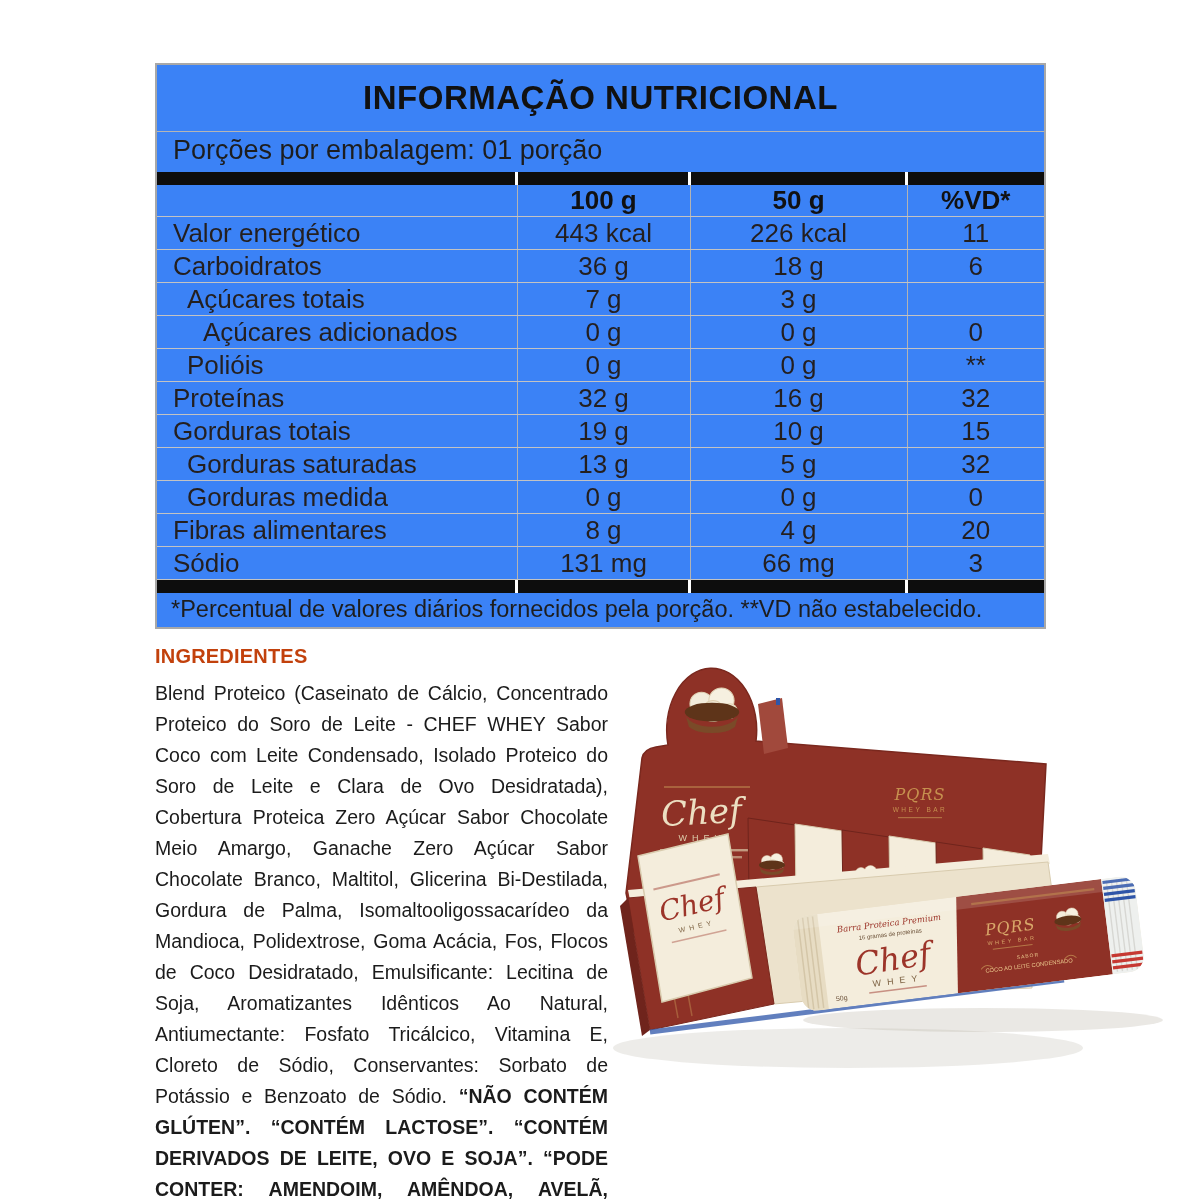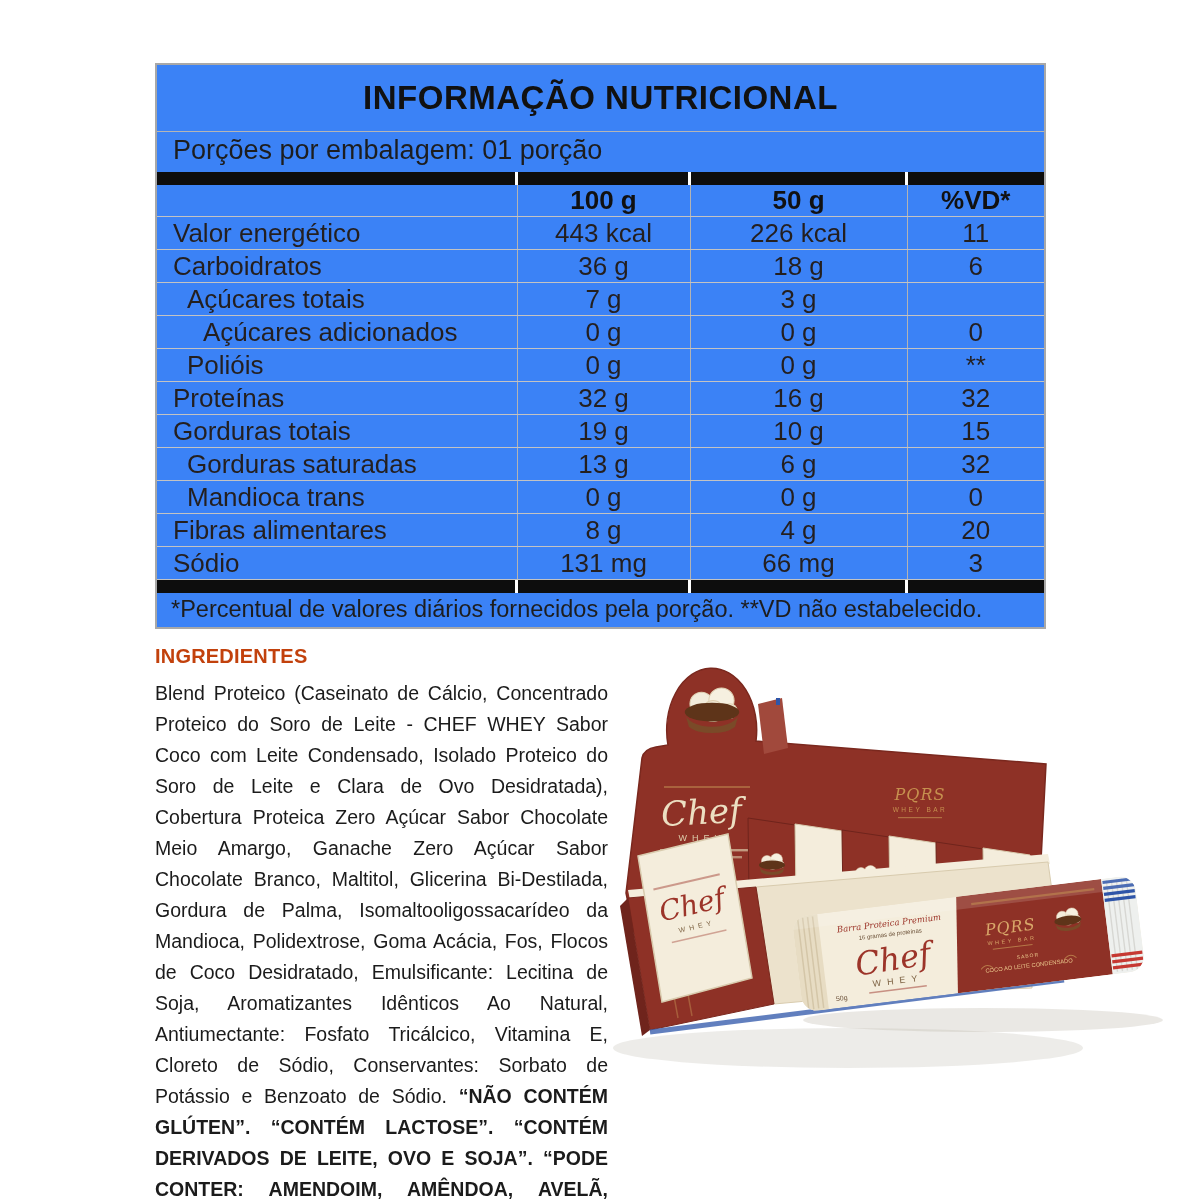"6 g" td { text: 6 -> 5 }
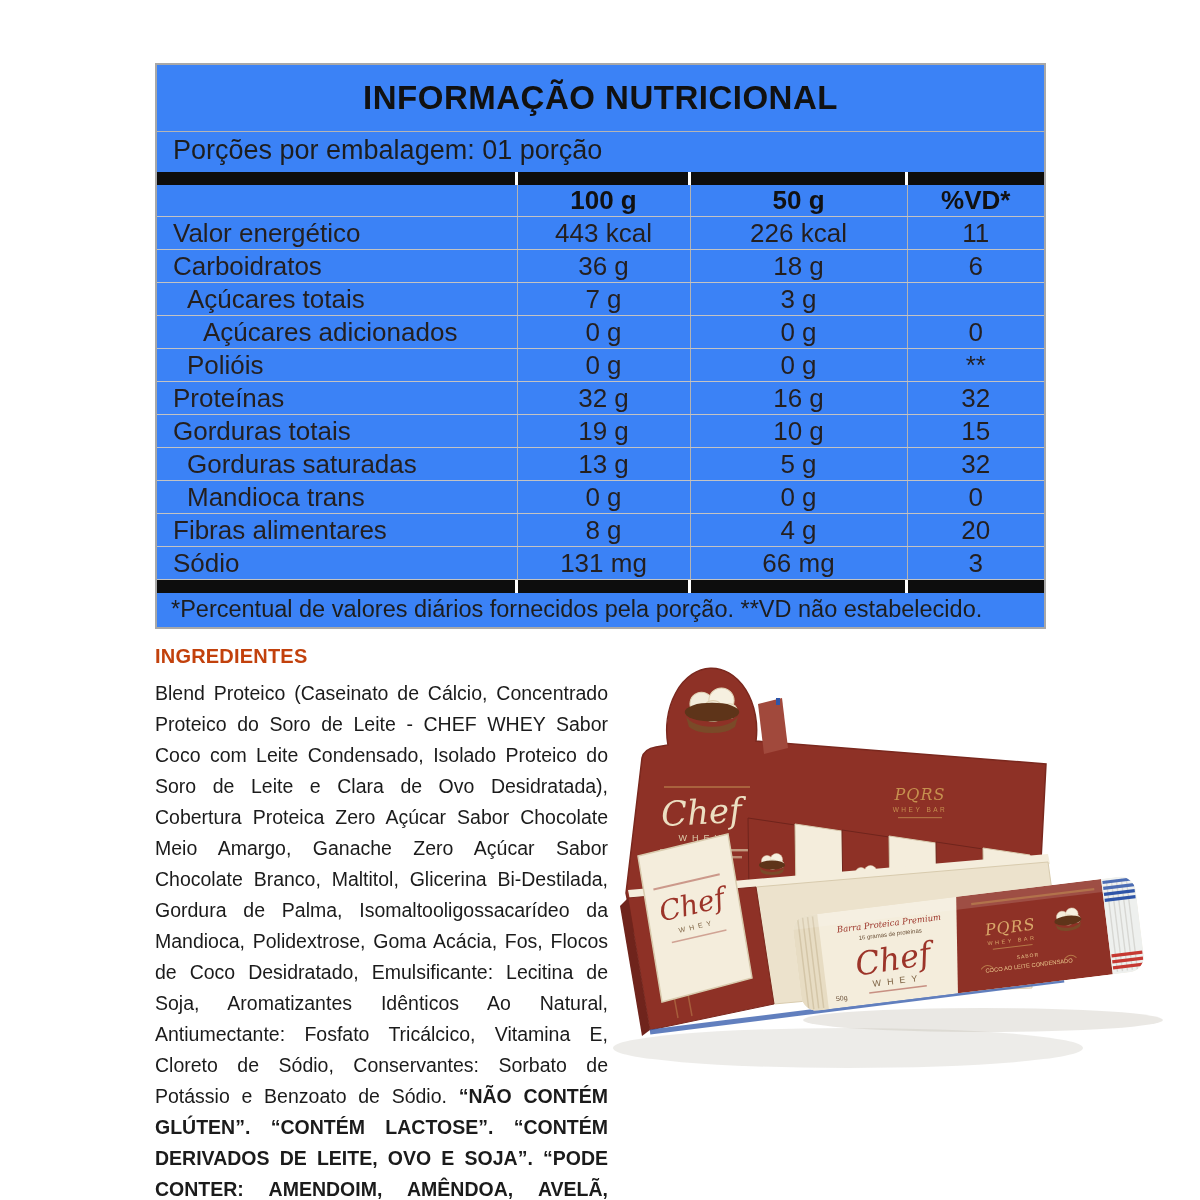"Mandioca trans" td.lab { text: Mandioca trans -> Gorduras medida }
